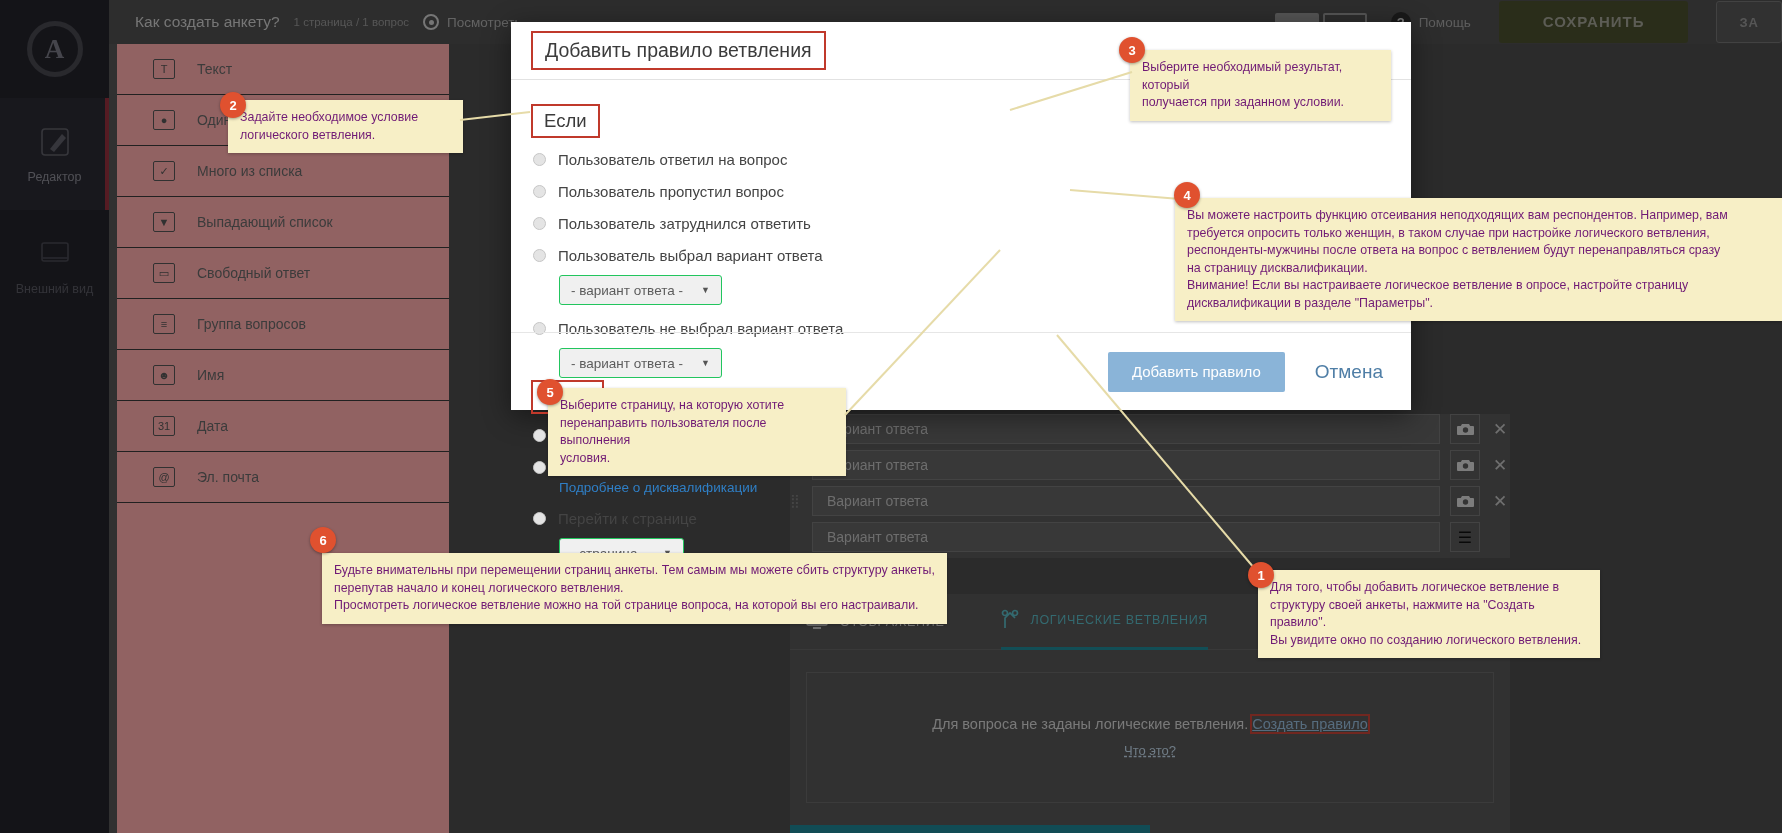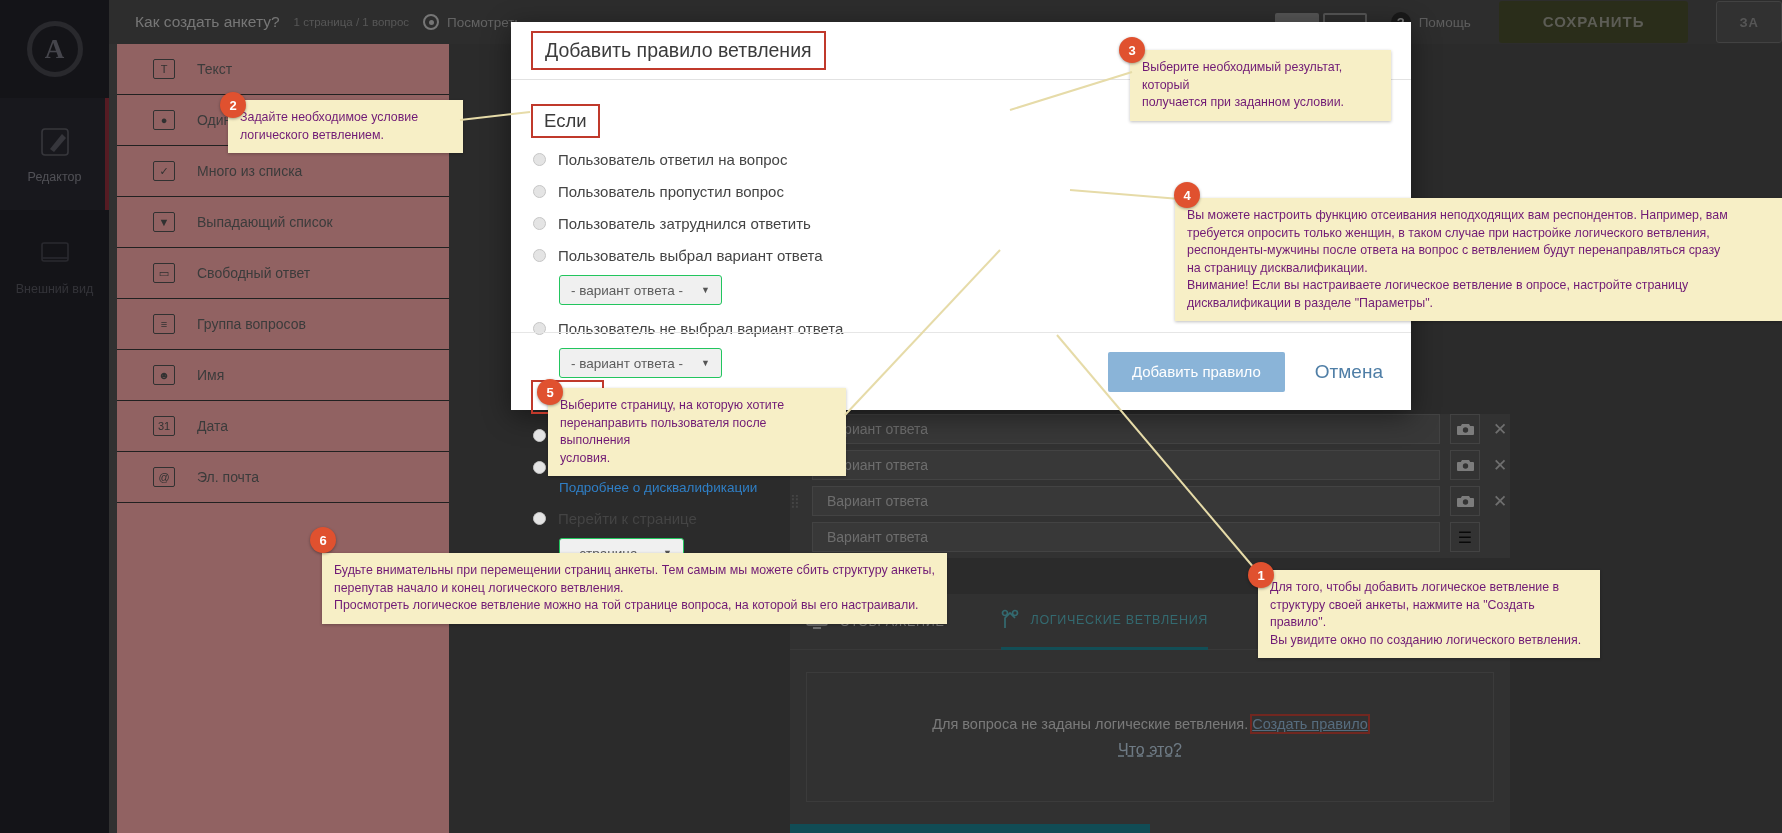"логического ветвлением." div { text: ветвлением -> ветвления }
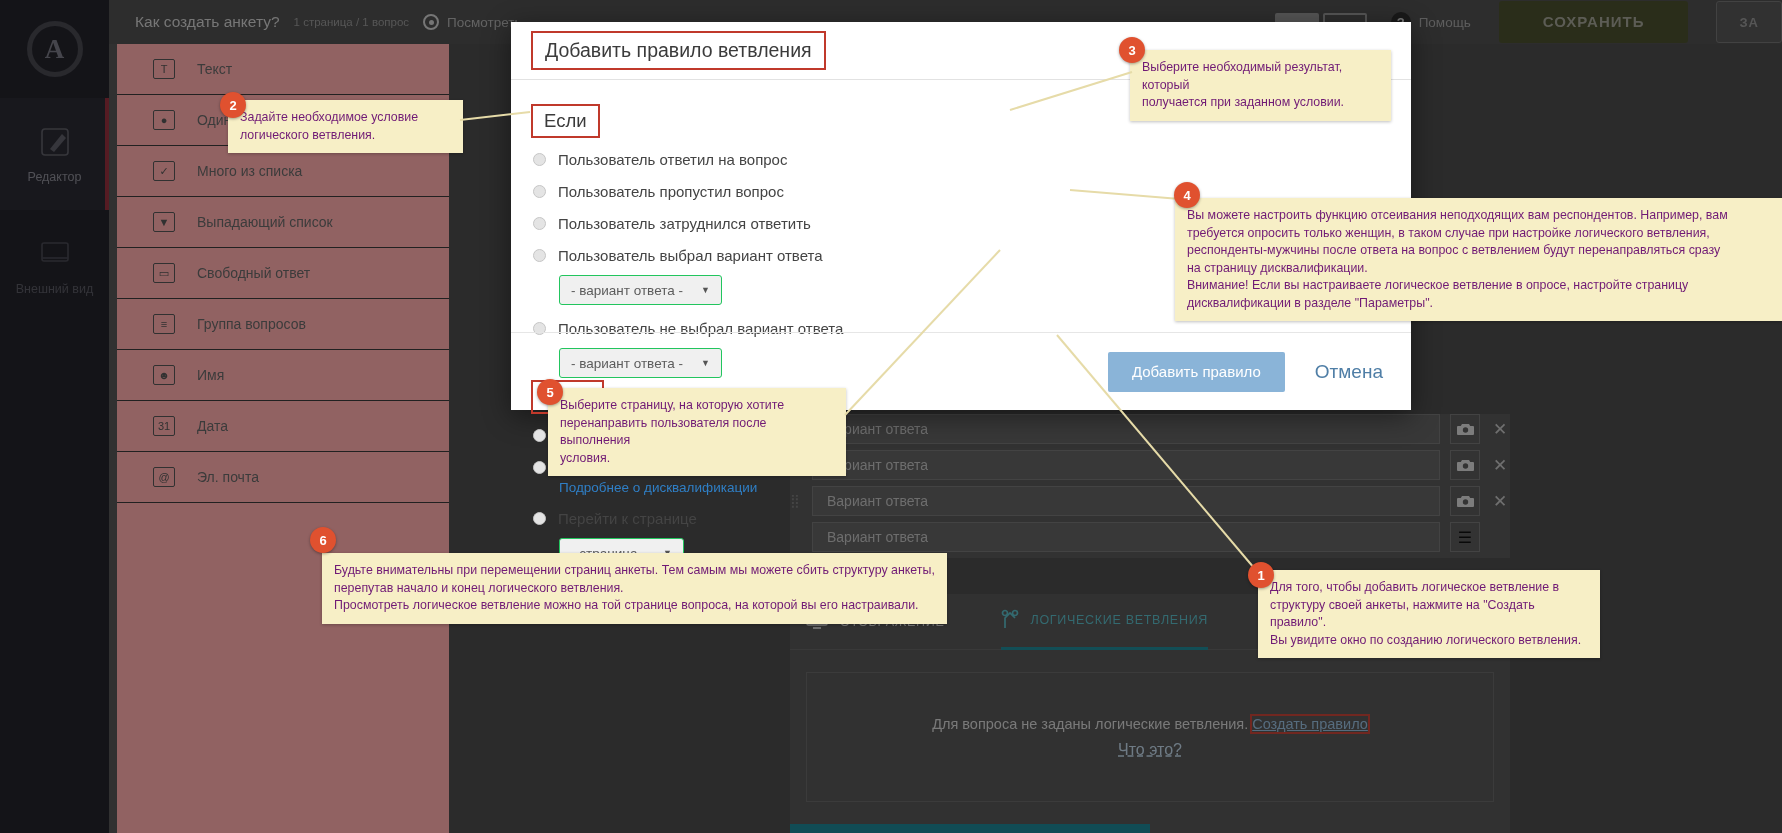"Что это?" .link-what { font-size: 16px -> 13px }
